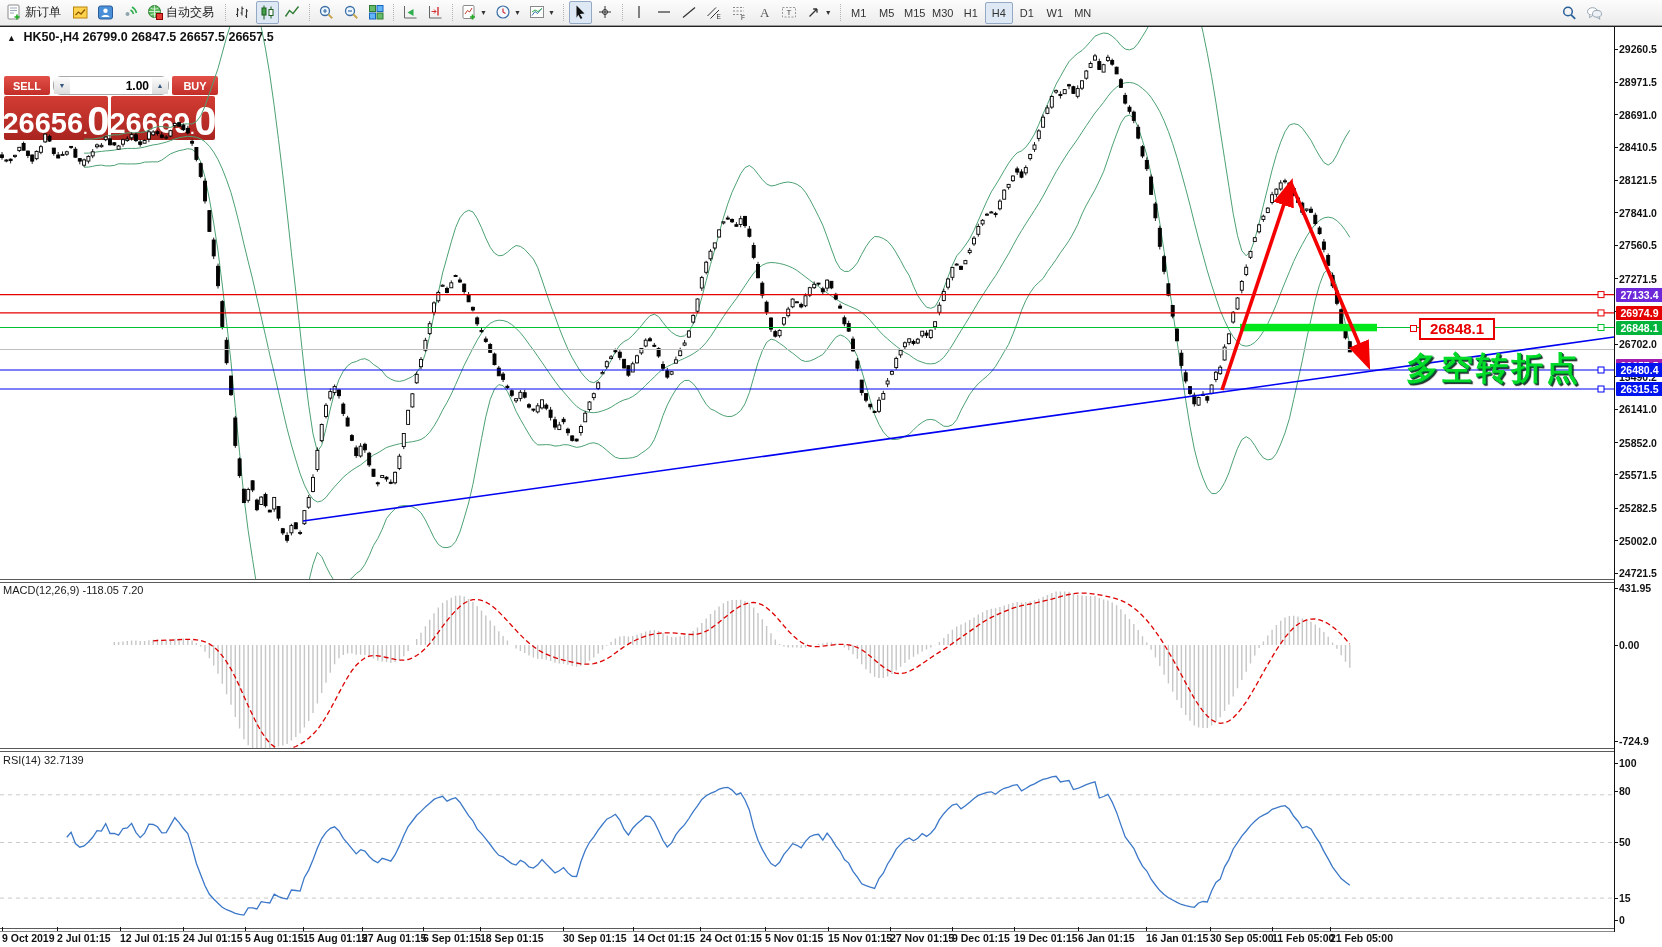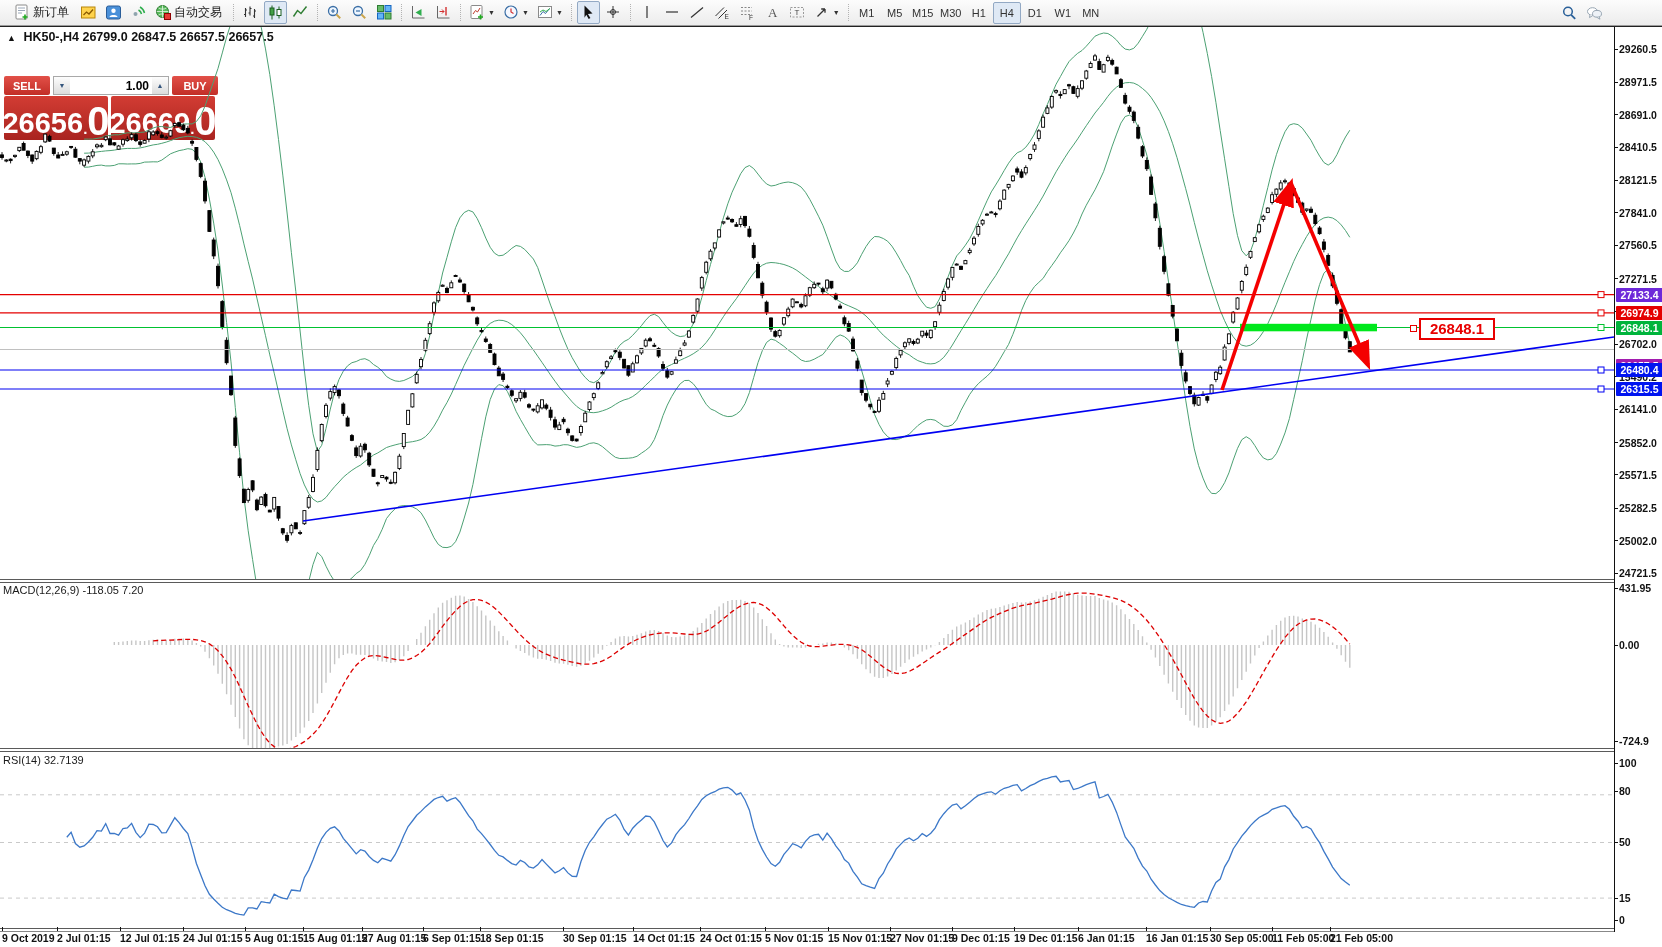"新订单" #toolbar { padding-left: 10px -> 2px }
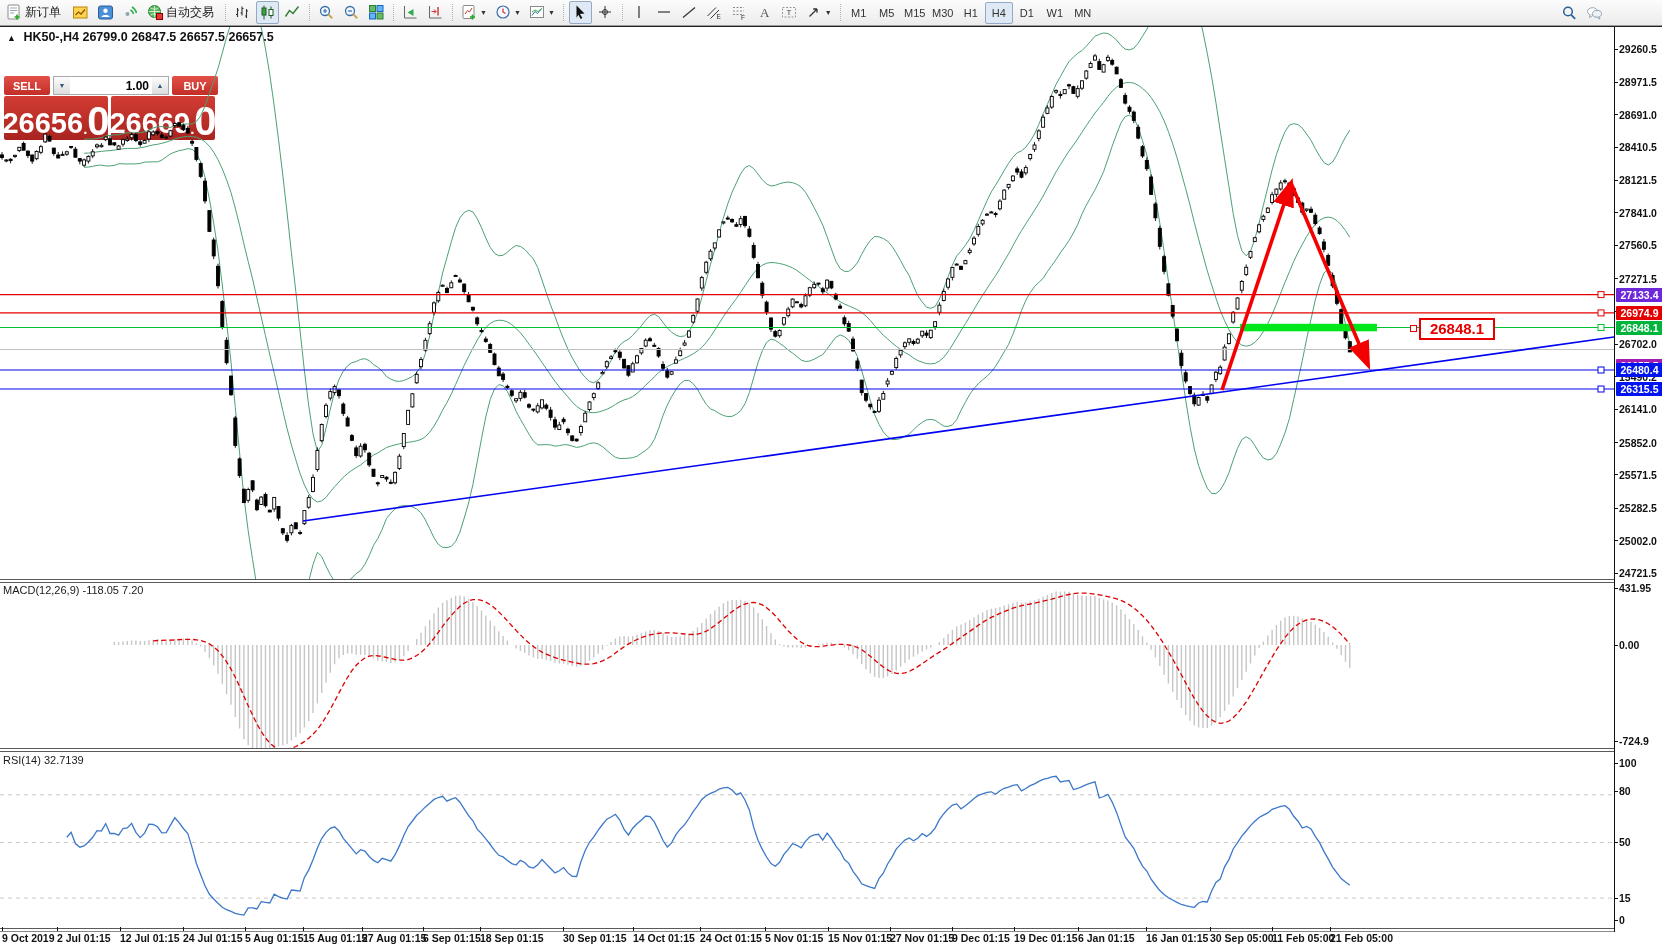"1.00" .volwrap { border-radius: 0 -> 8px }
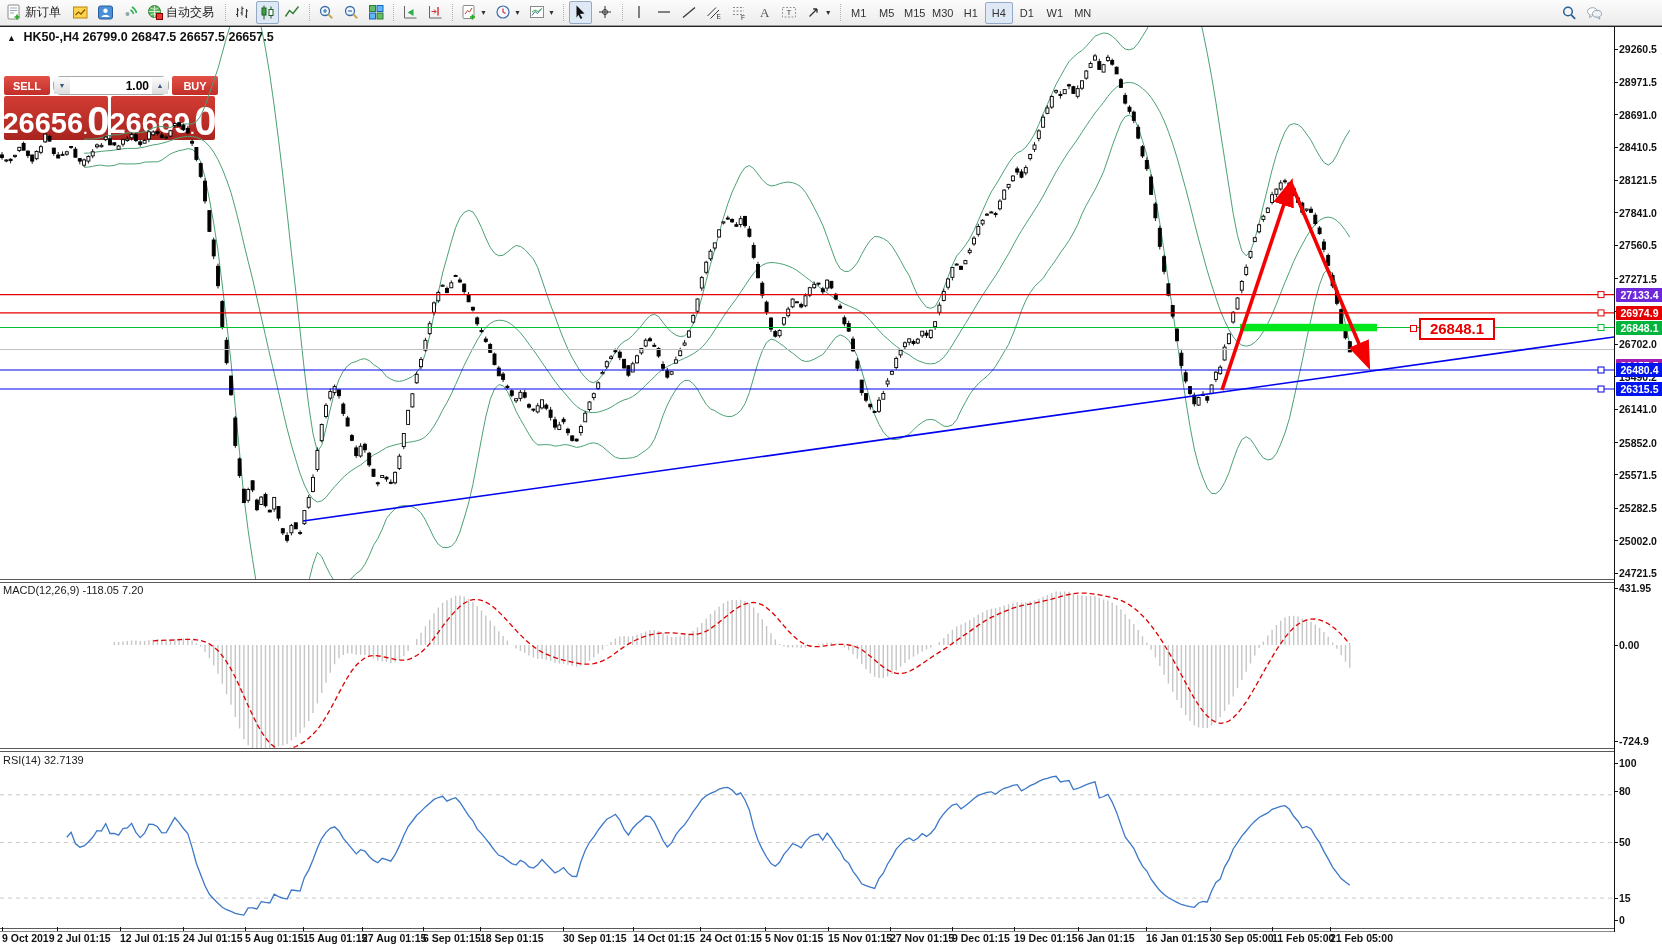"多空转折点" div { html: none -> <div>多空转折点</div> }
